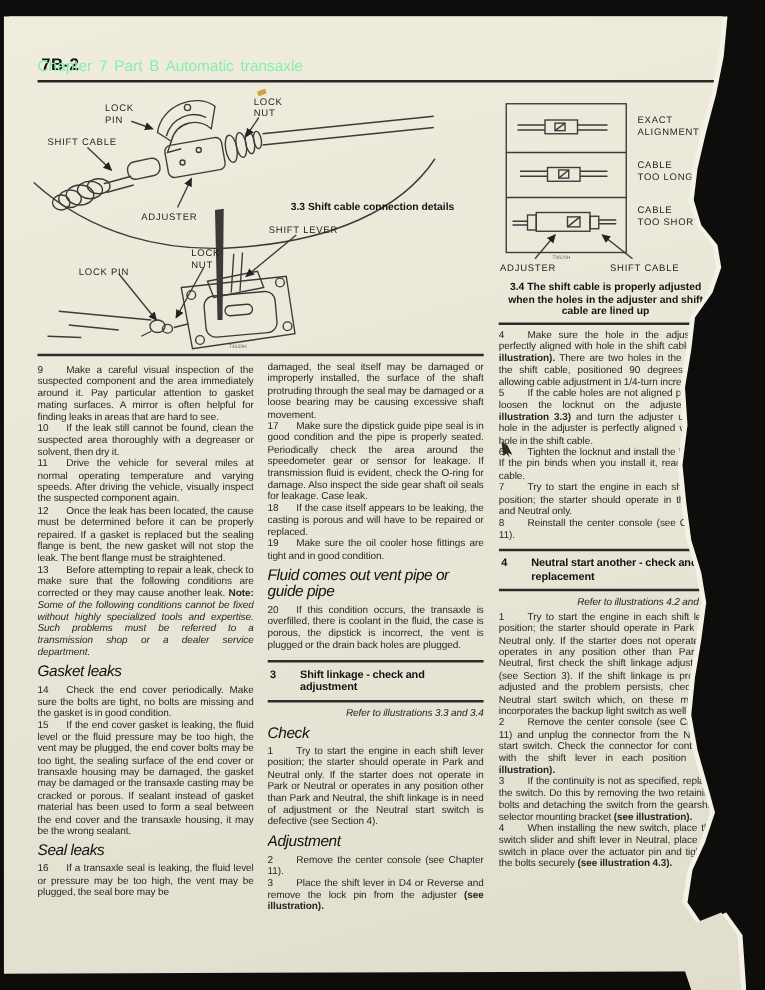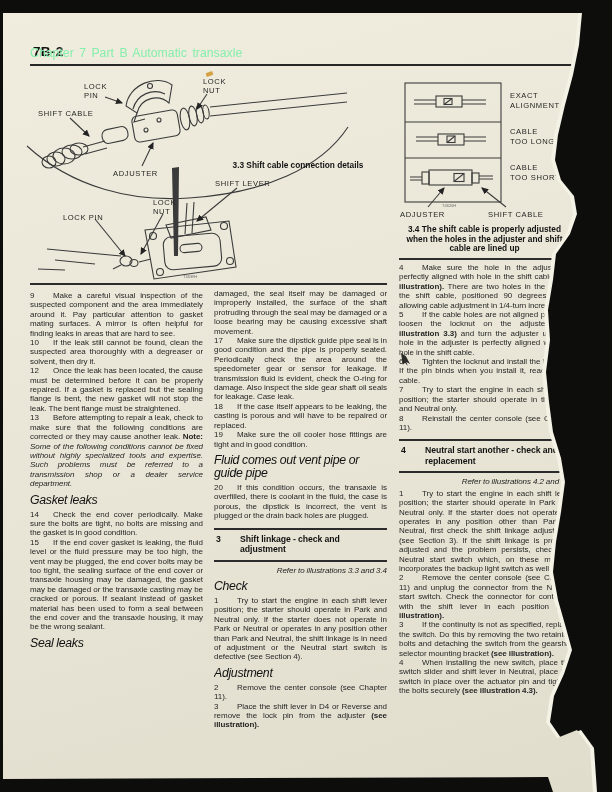"11 Drive the vehicle for" p.para { html: none -> <p><span>11</span><span>Drive the vehicle for several miles at normal operating temperature and varying speeds. After driving the vehicle, visually inspect the suspected component again.</span></p> }
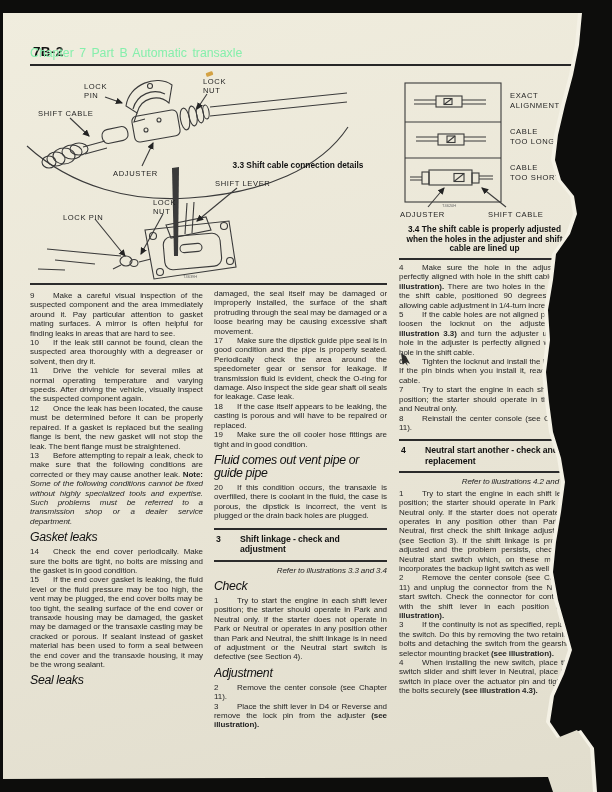"16 If a transaxle seal" p.para { html: none -> <p><span>16</span><span>If a transaxle seal is leaking, the fluid level or pressure may be too high, the vent may be plugged, the seal bore may be</span></p> }
